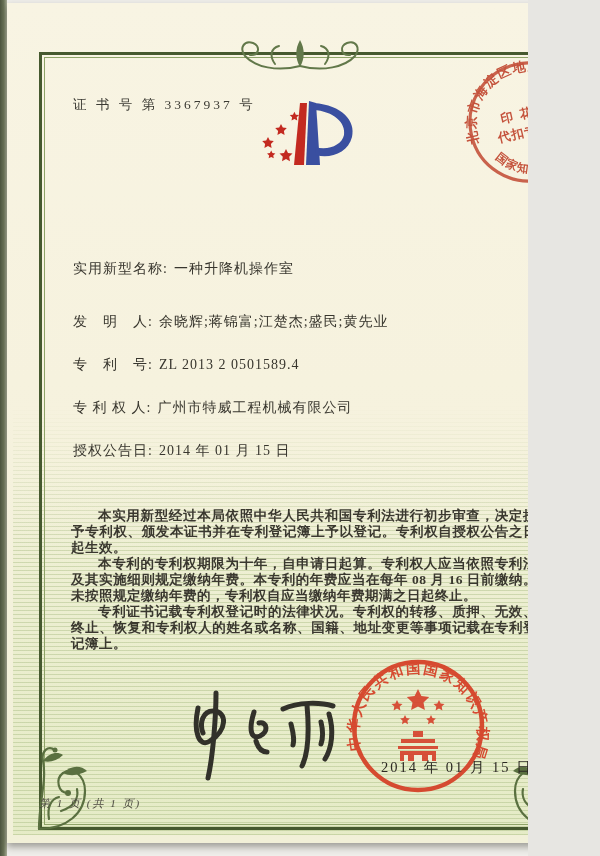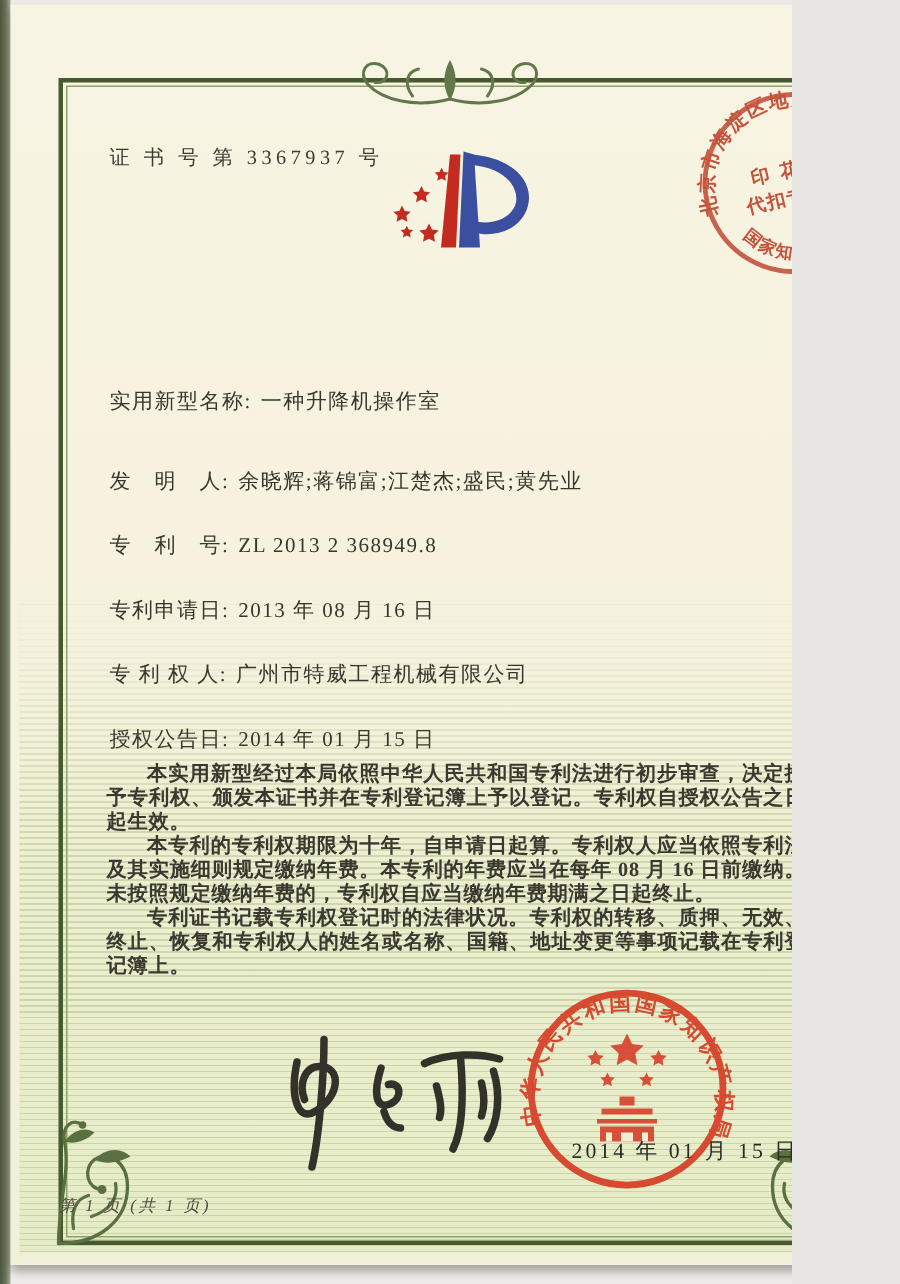"ZL 2013 2 368949.8" span { text: 368949.8 -> 0501589.4 }
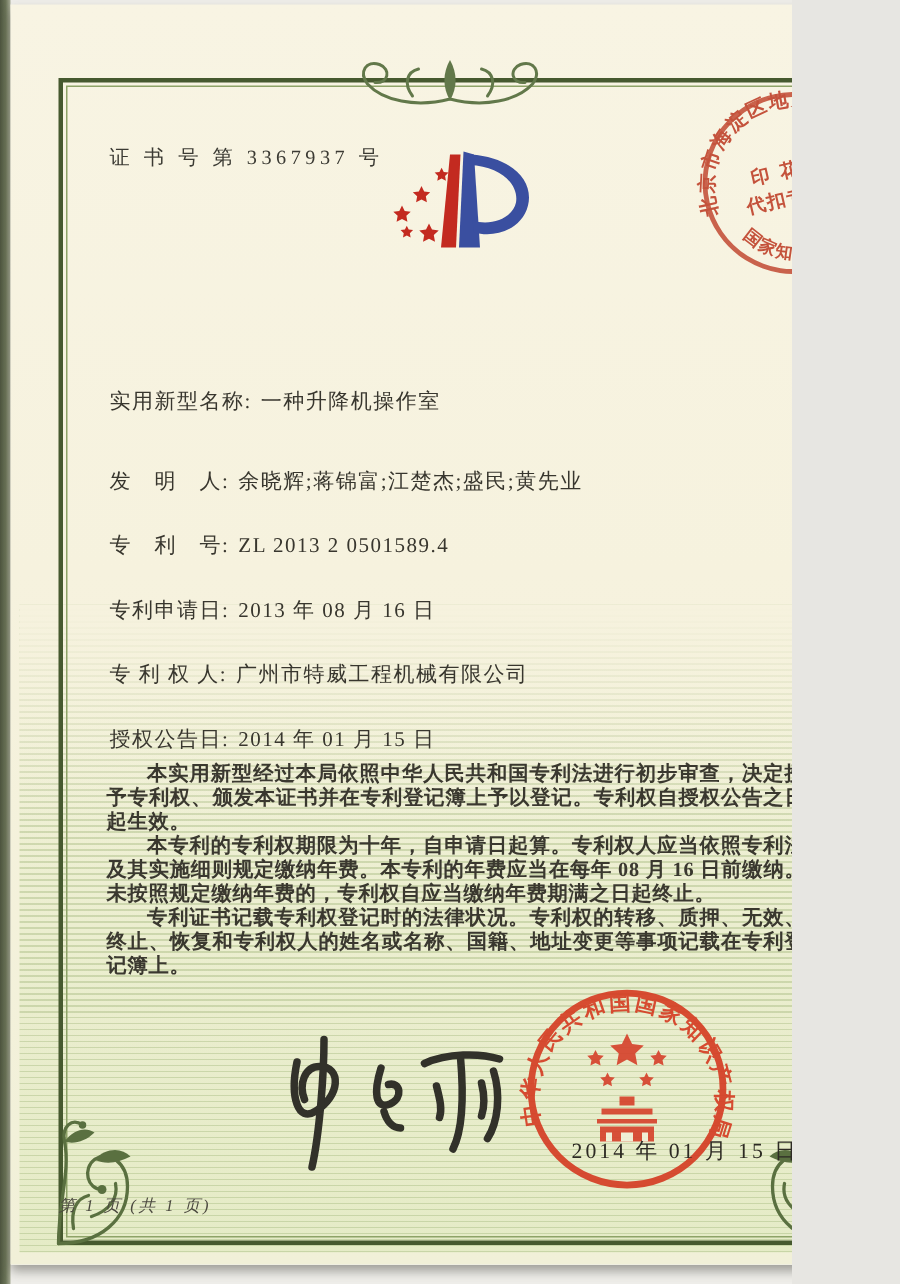"专利申请日: 2013 年 08 月" div.field { html: <div> <span>专利申请日:</span><span>2013 年 08 月 16 日</span> </div> -> none }
